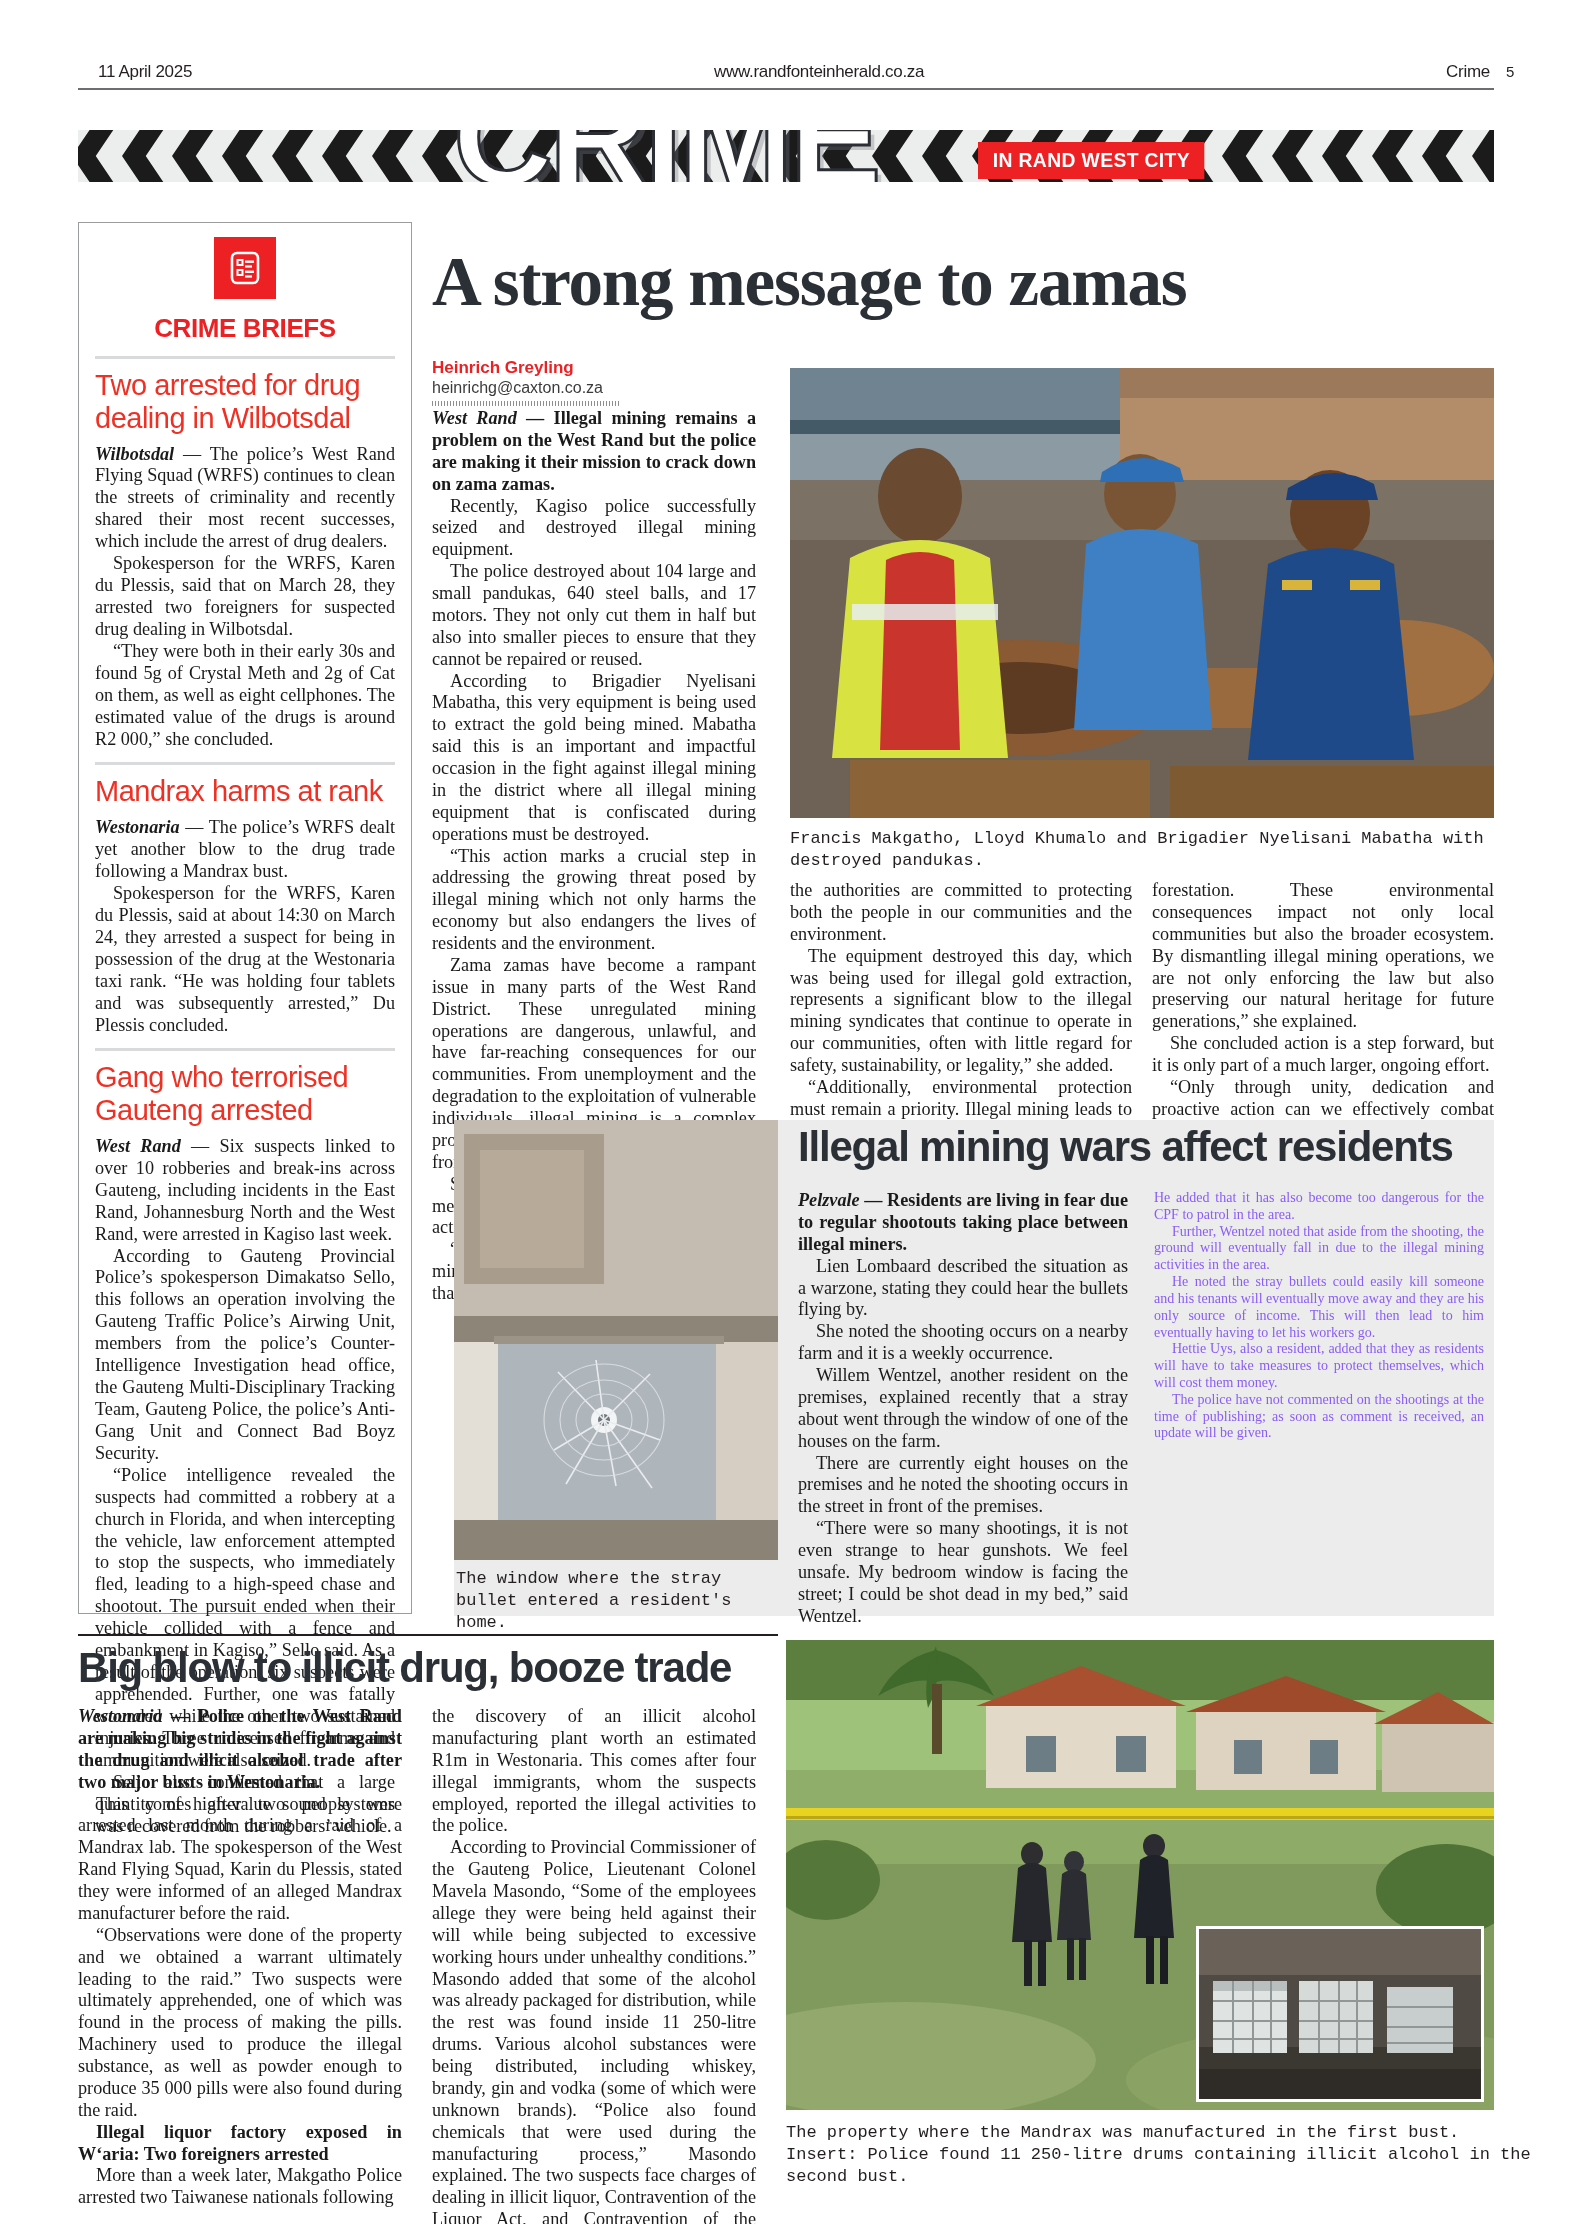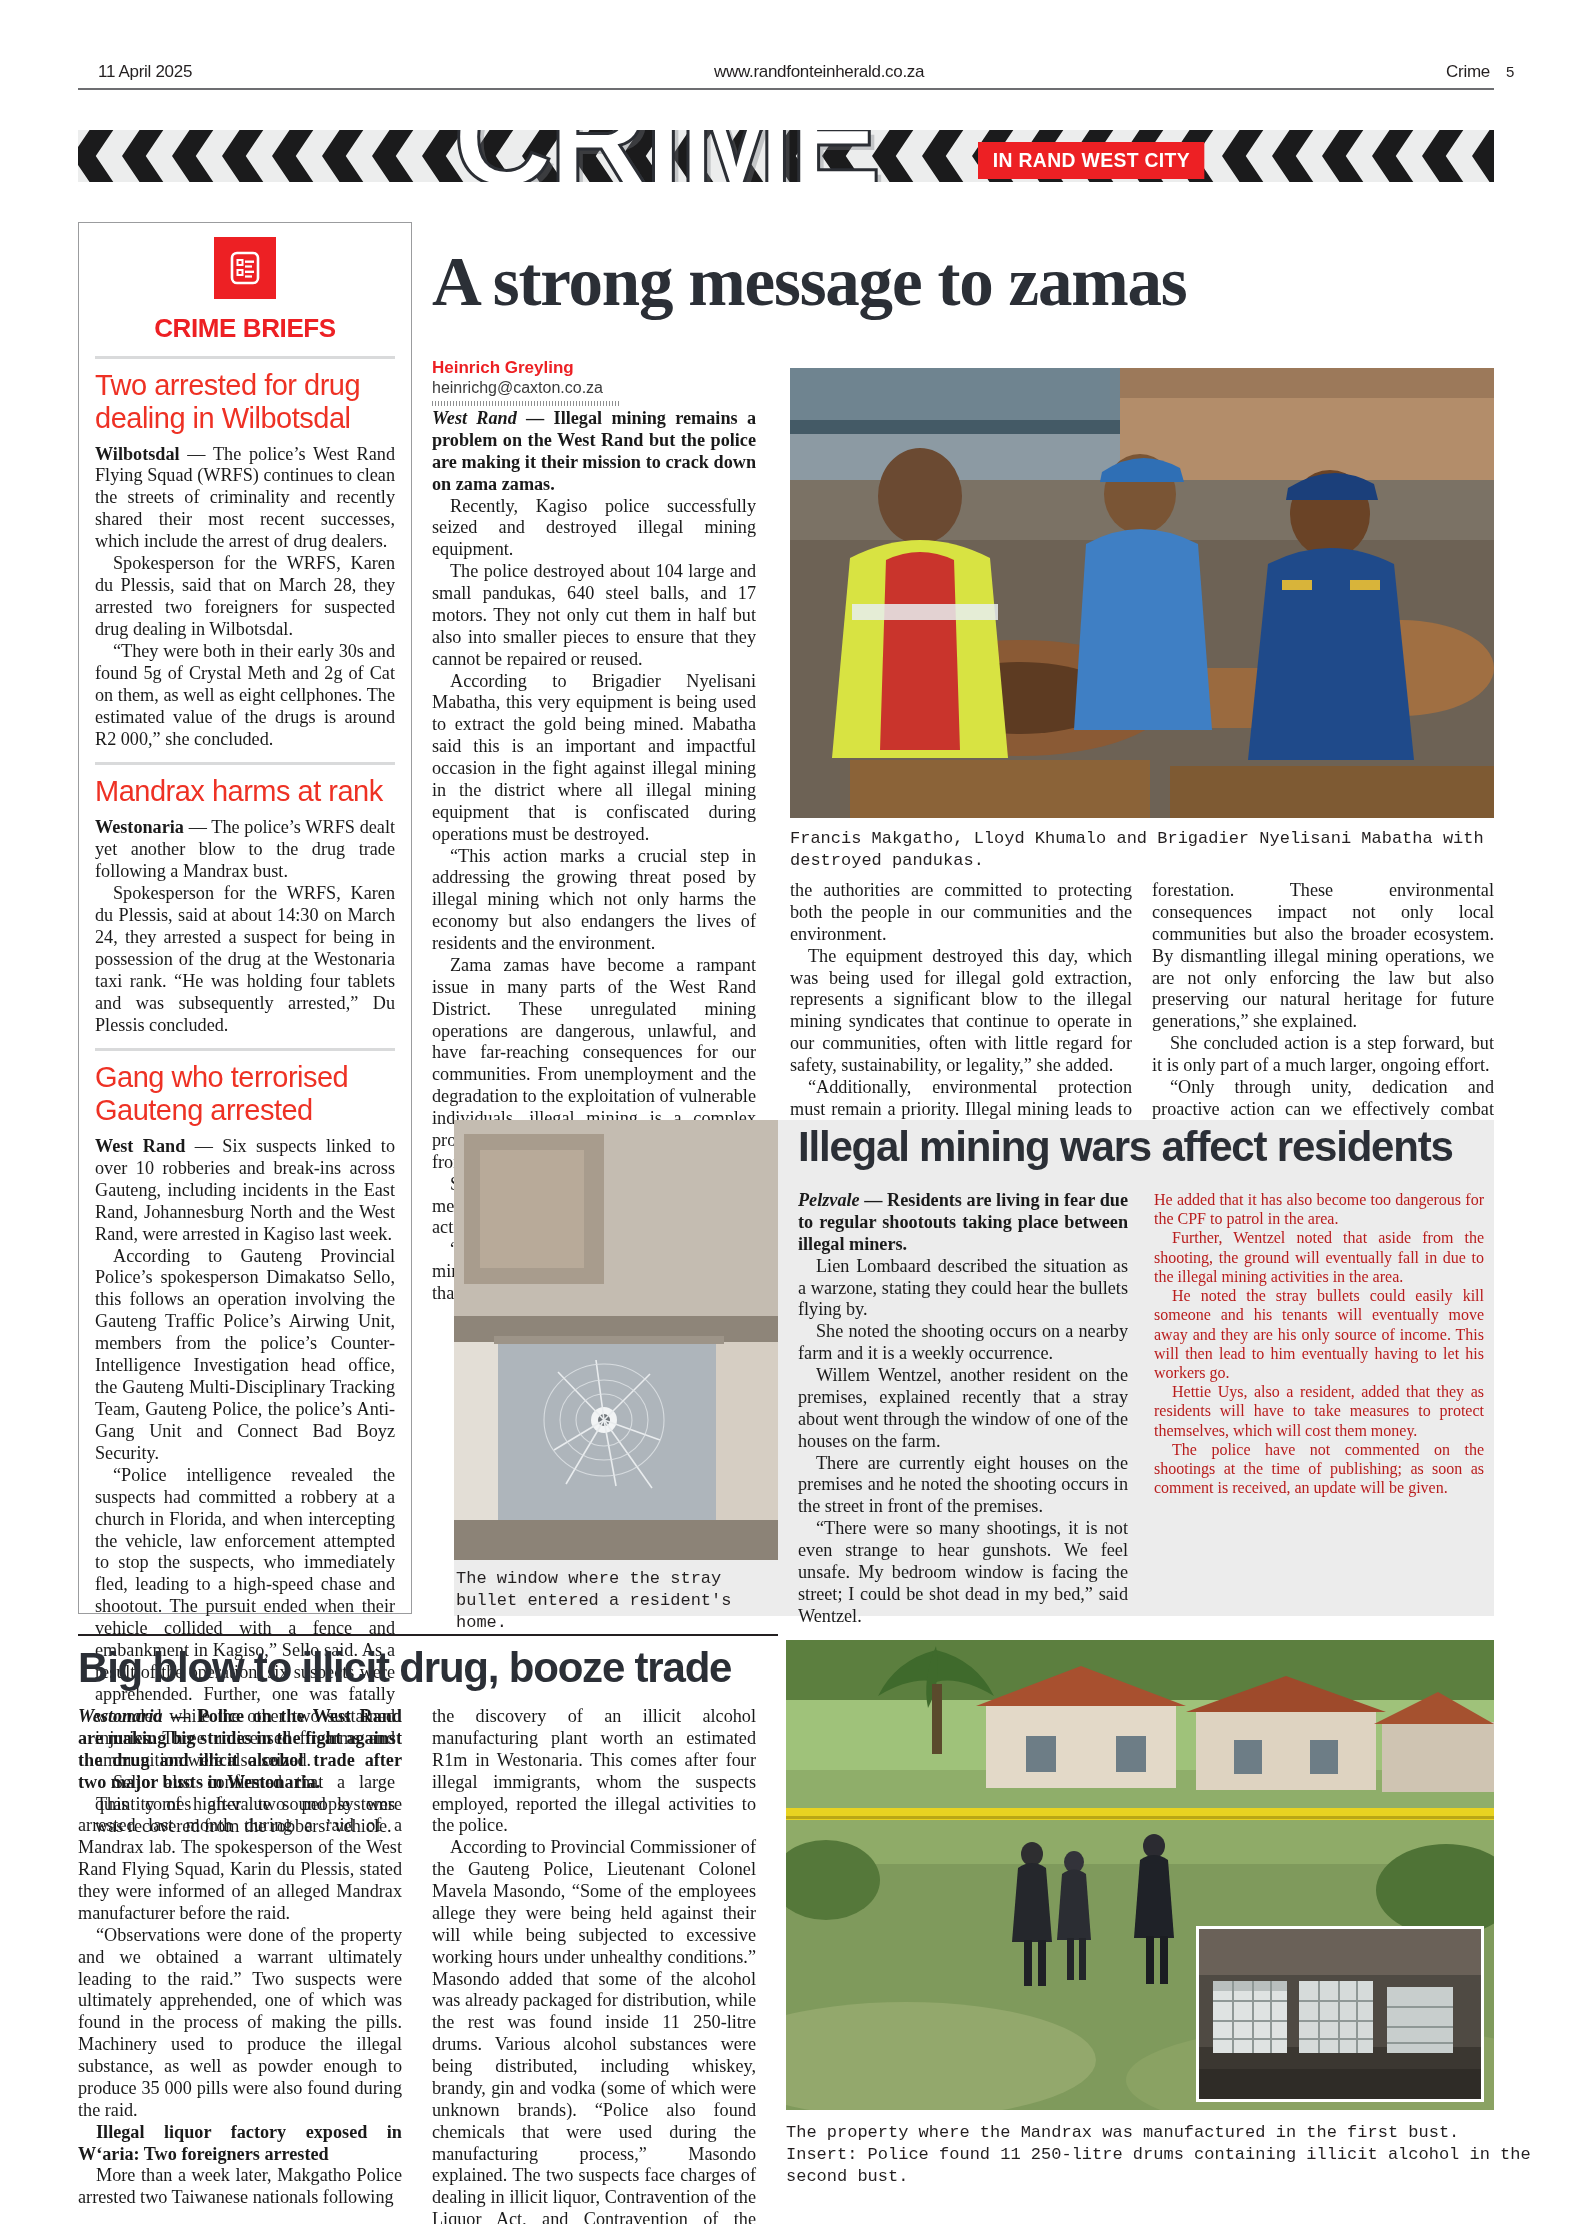"Wilbotsdal" .brief-p b.loc { font-style: none -> italic }
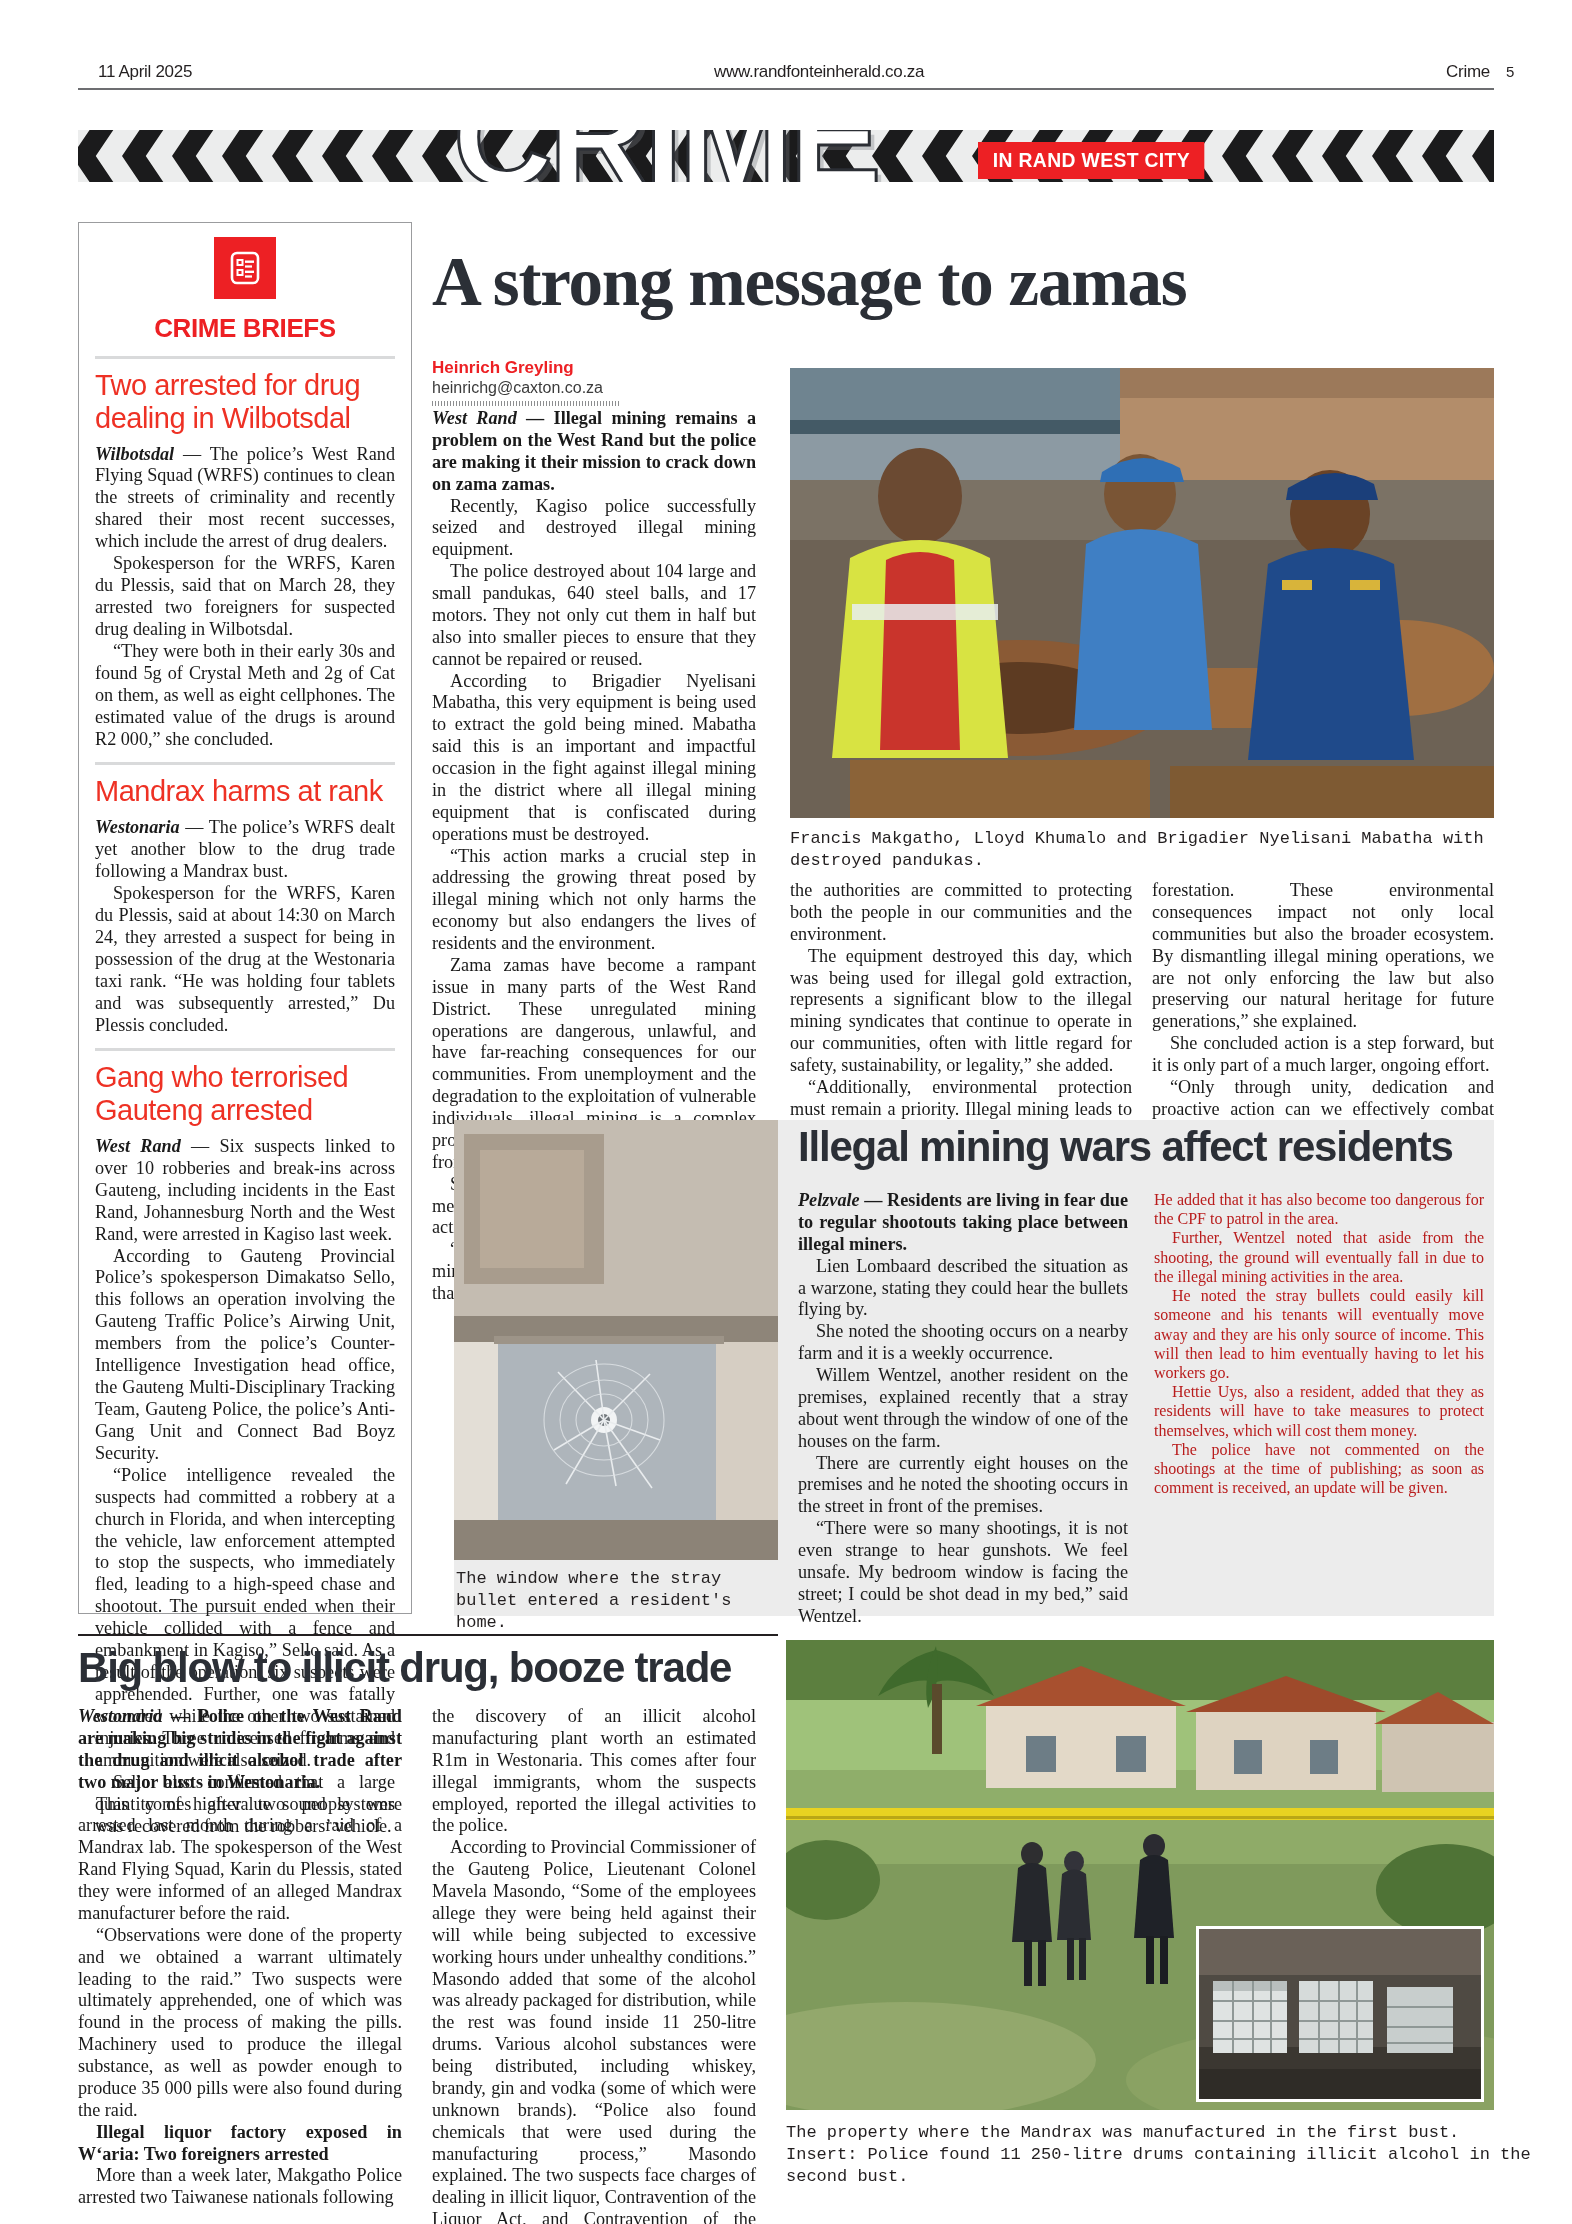"He added that it has" .wars-c2 { color: #b91c1c -> #8b5cf6; font-size: 16px -> 14px }
